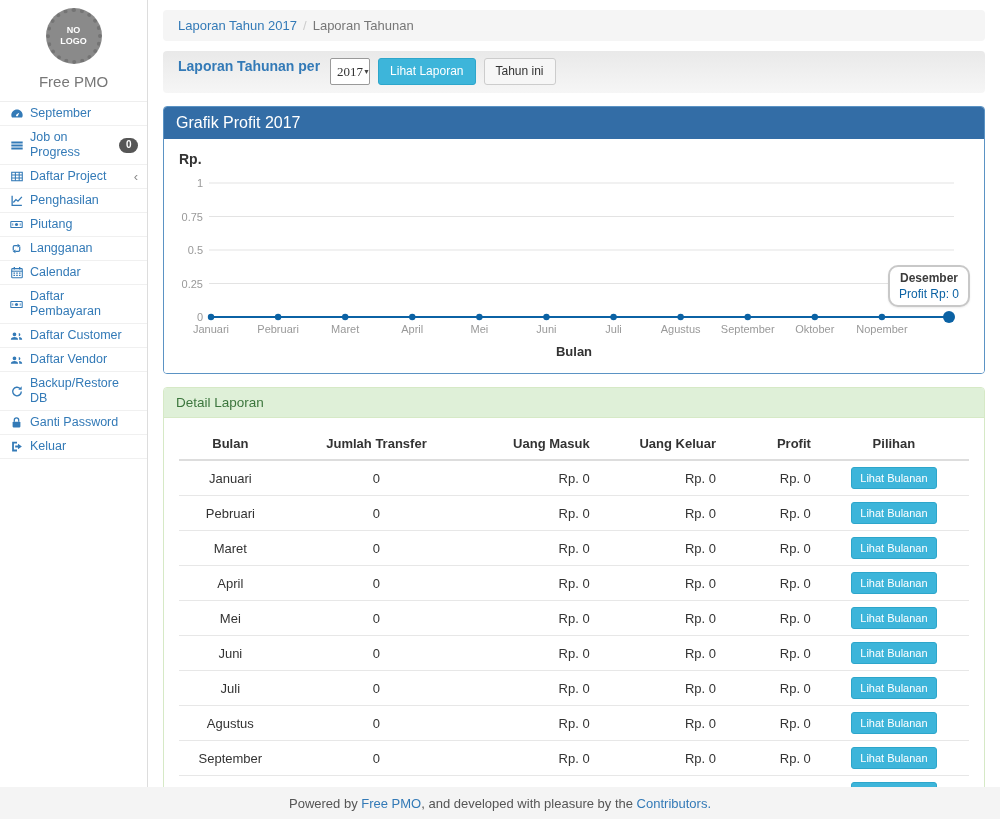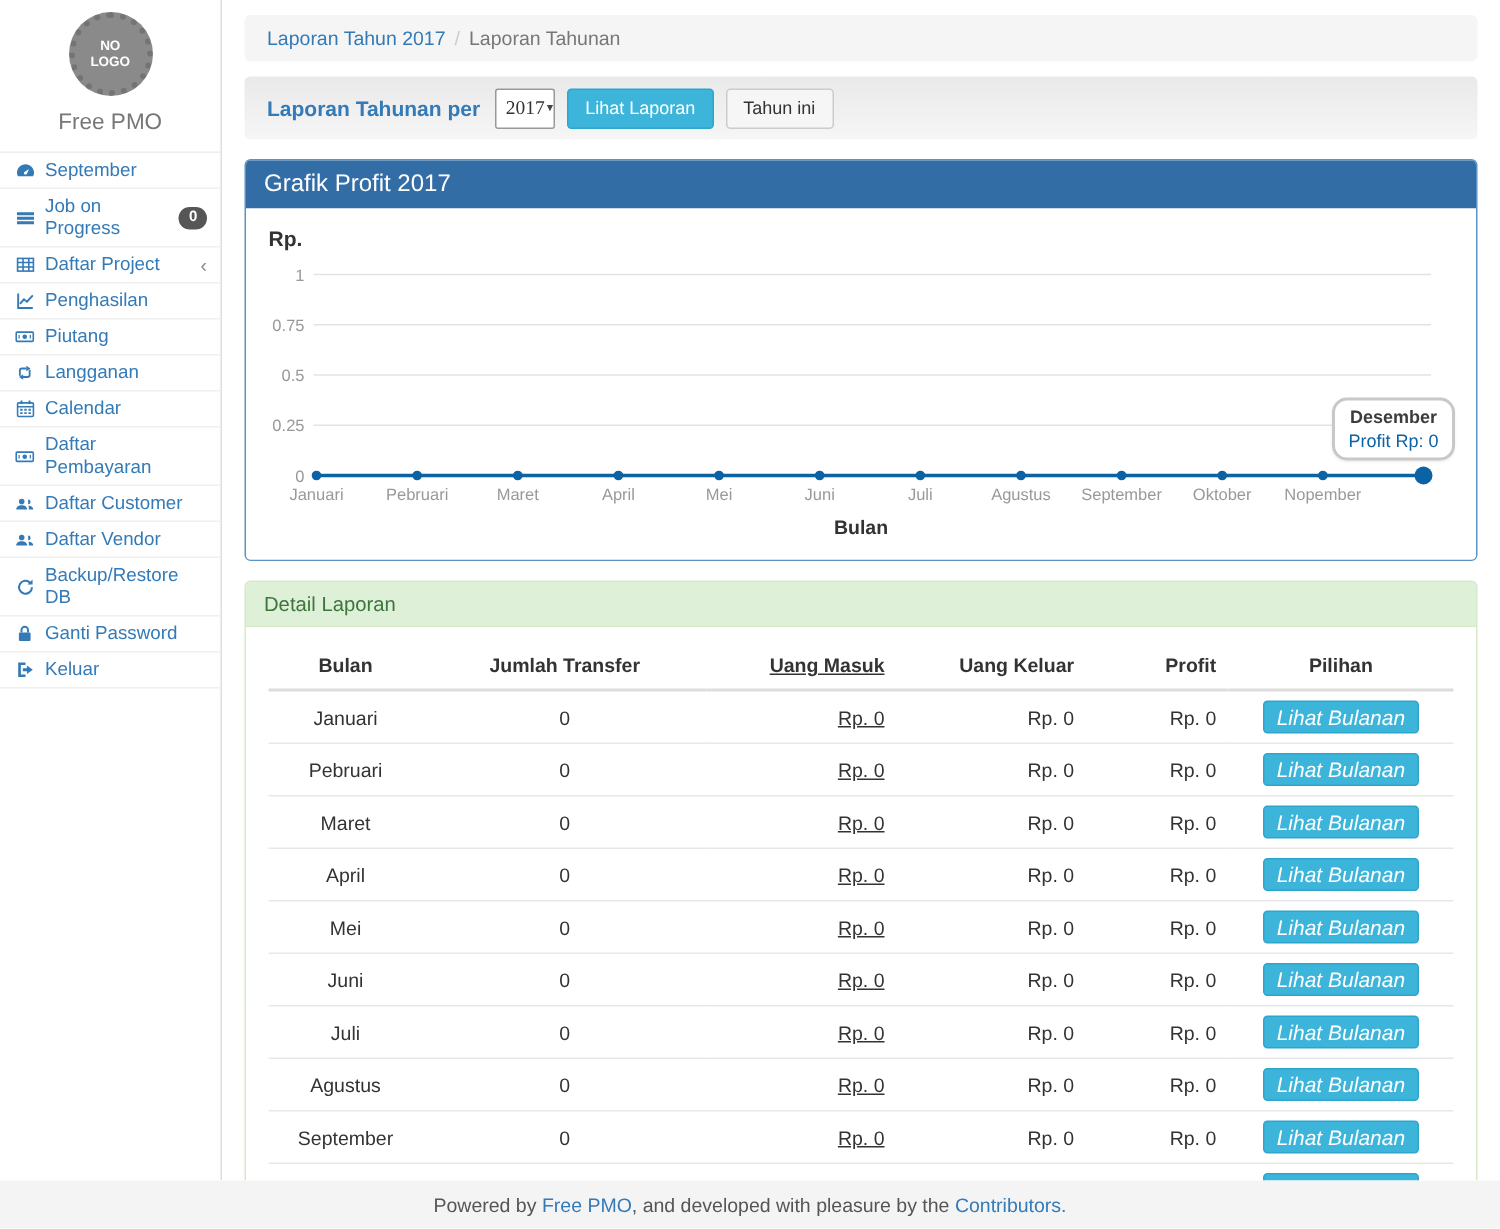"Laporan Tahunan per" .filter-bar { align-items: center -> flex-start }
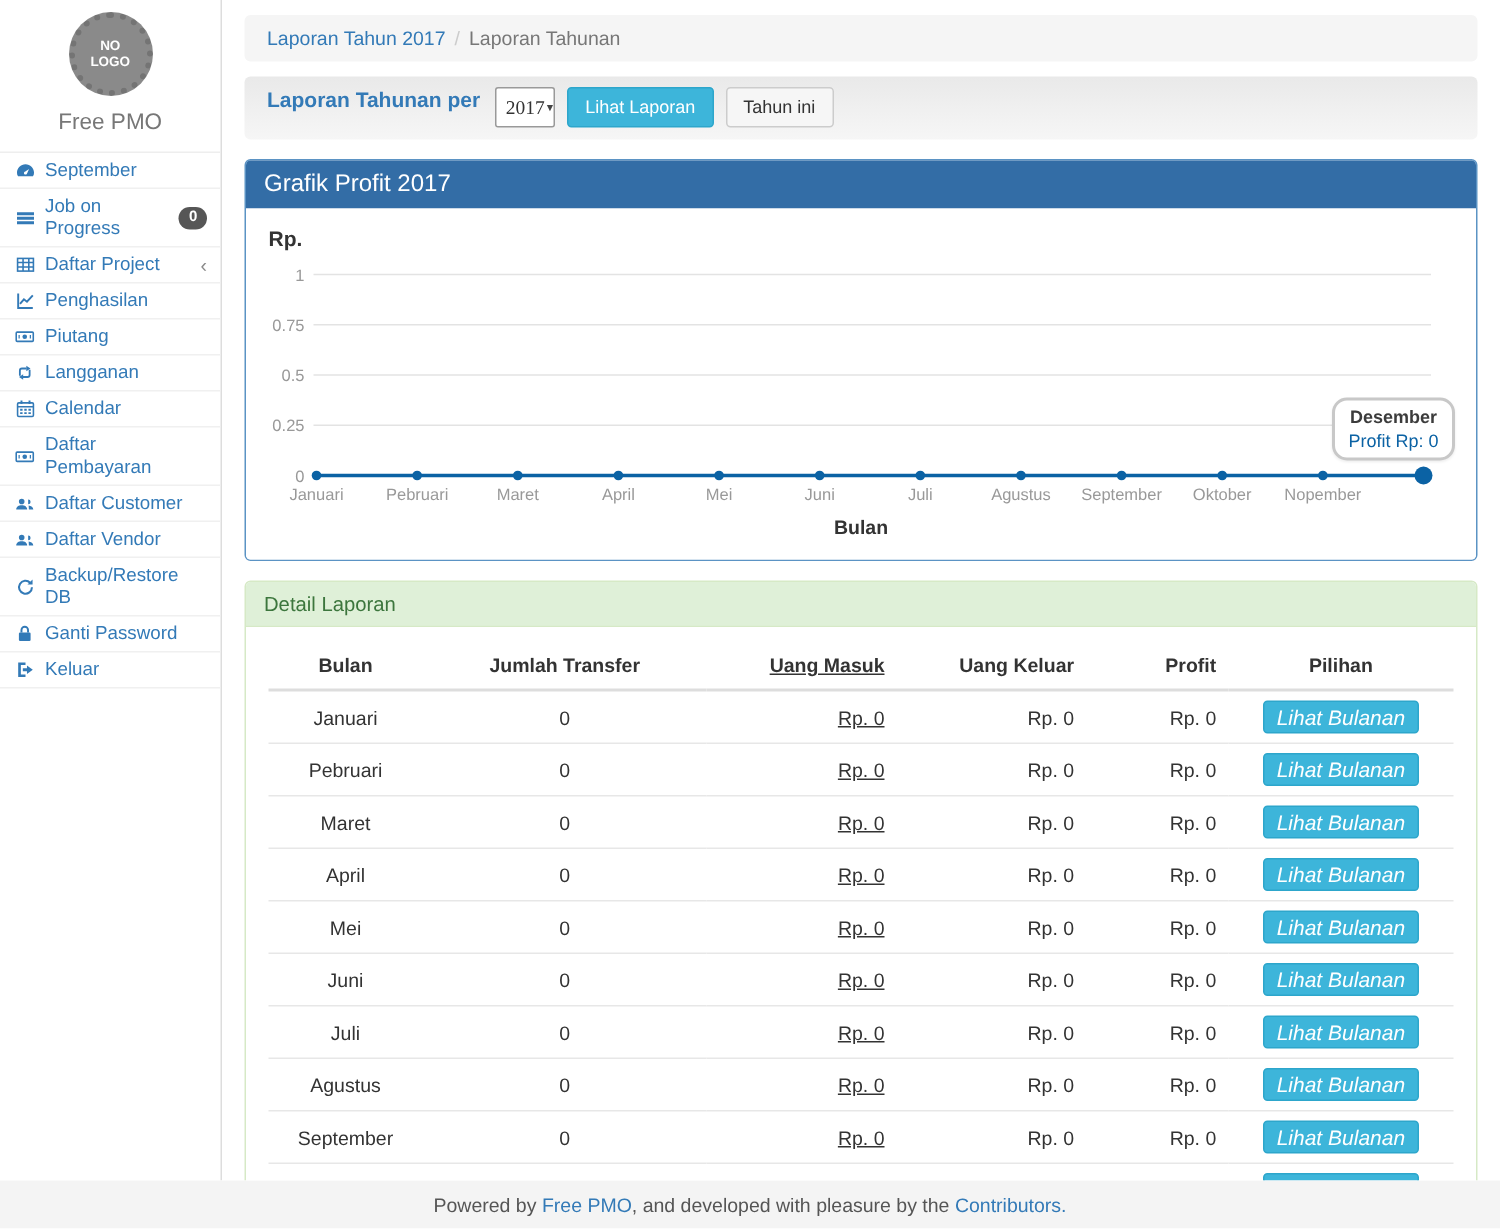"Uang Masuk" .c2 { text-decoration: underline -> none }
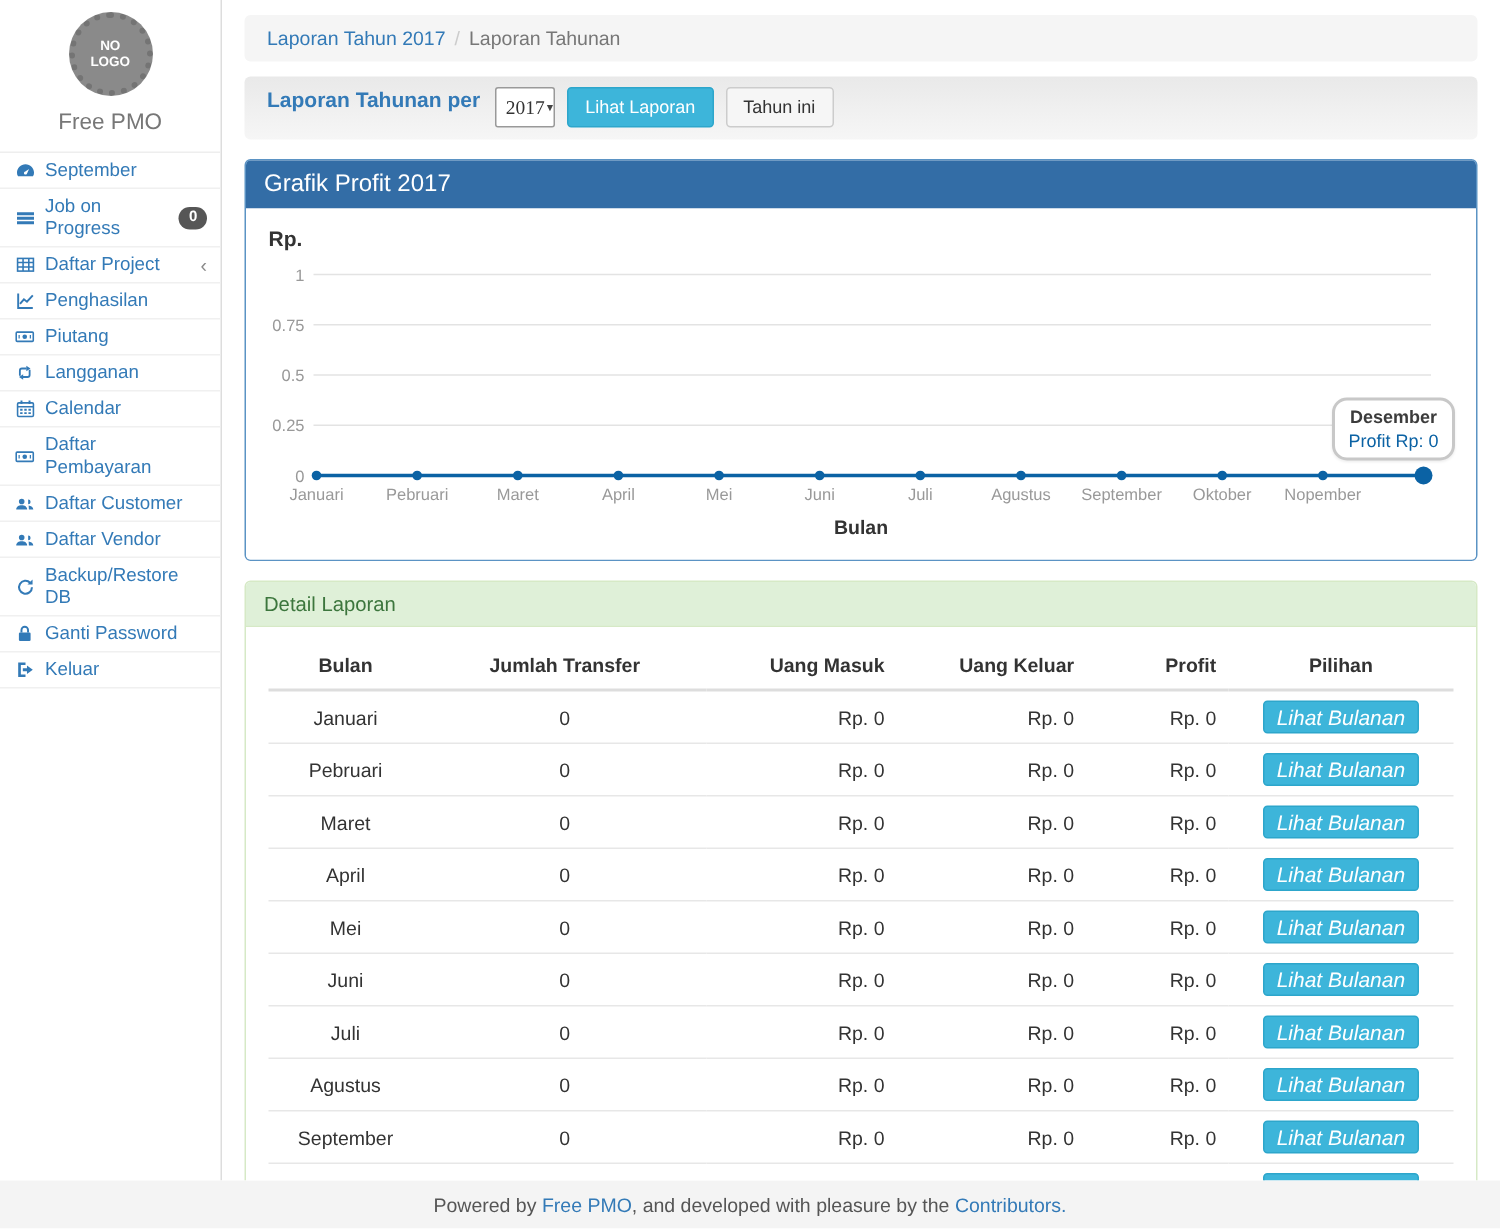"Lihat Bulanan" .btn-xs { font-size: 14px -> 11px; font-style: italic -> none }
